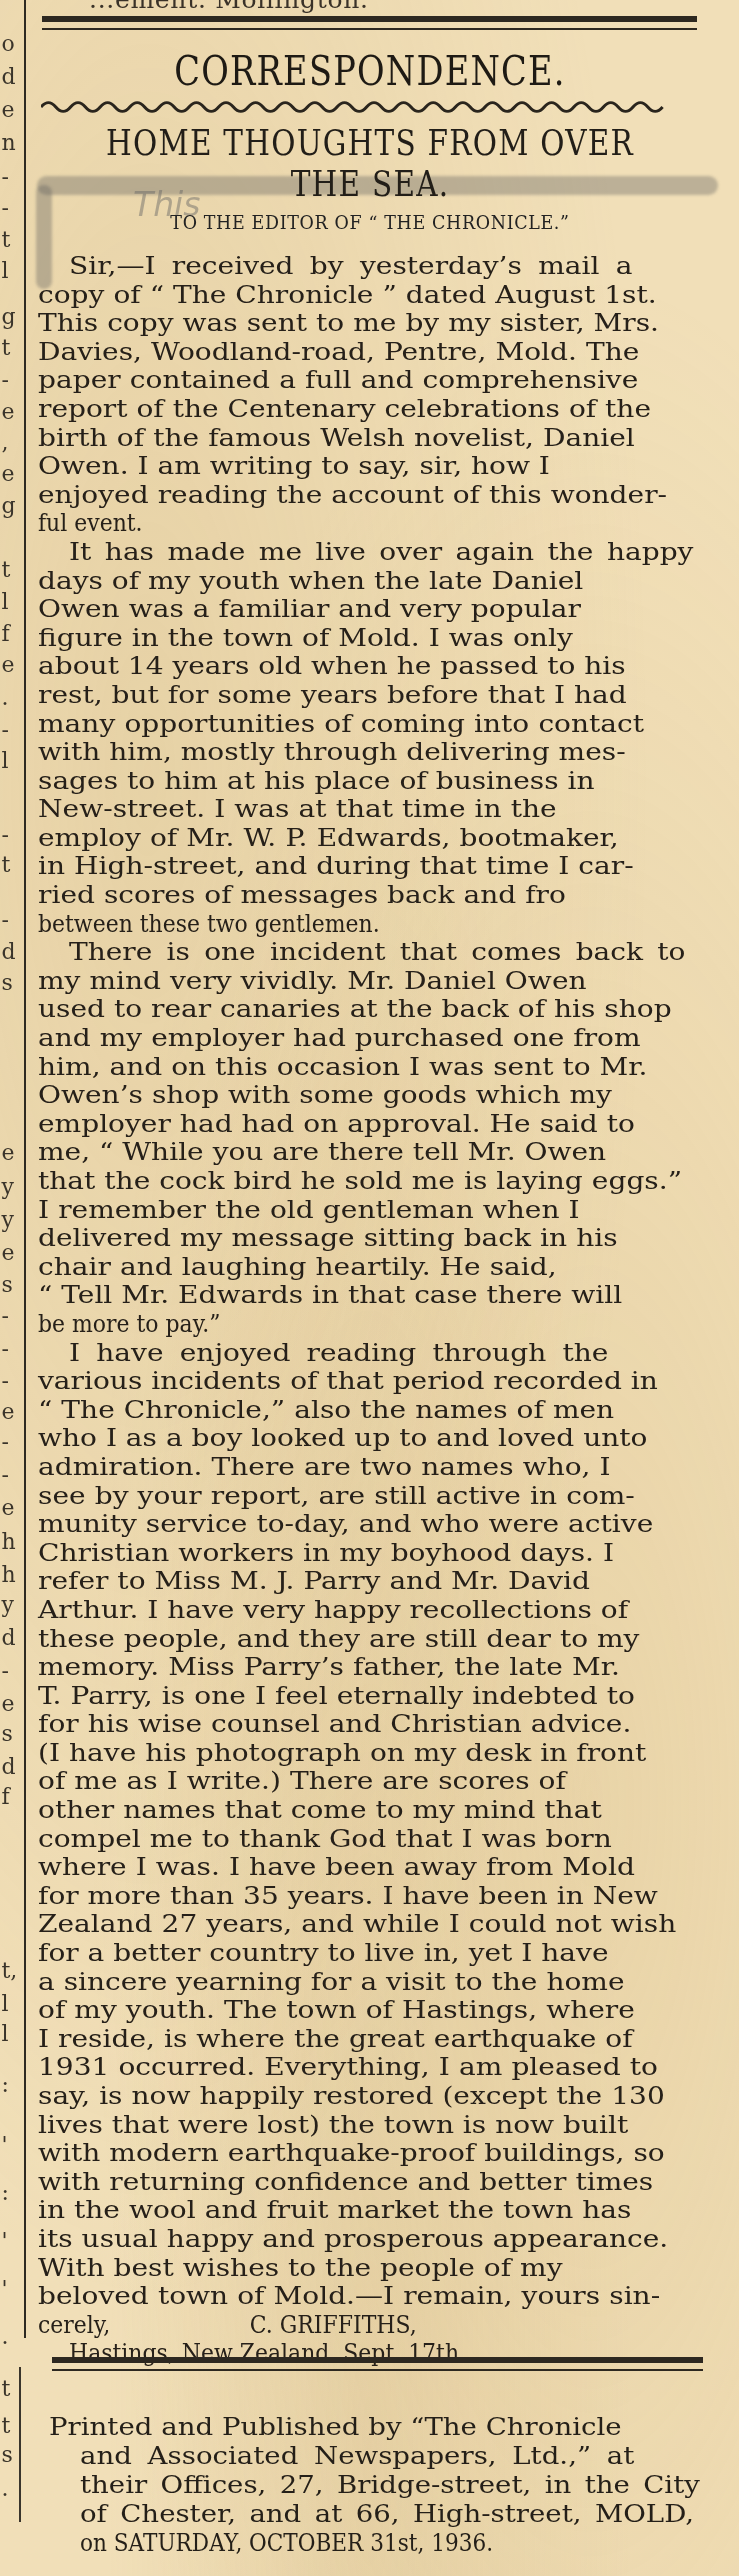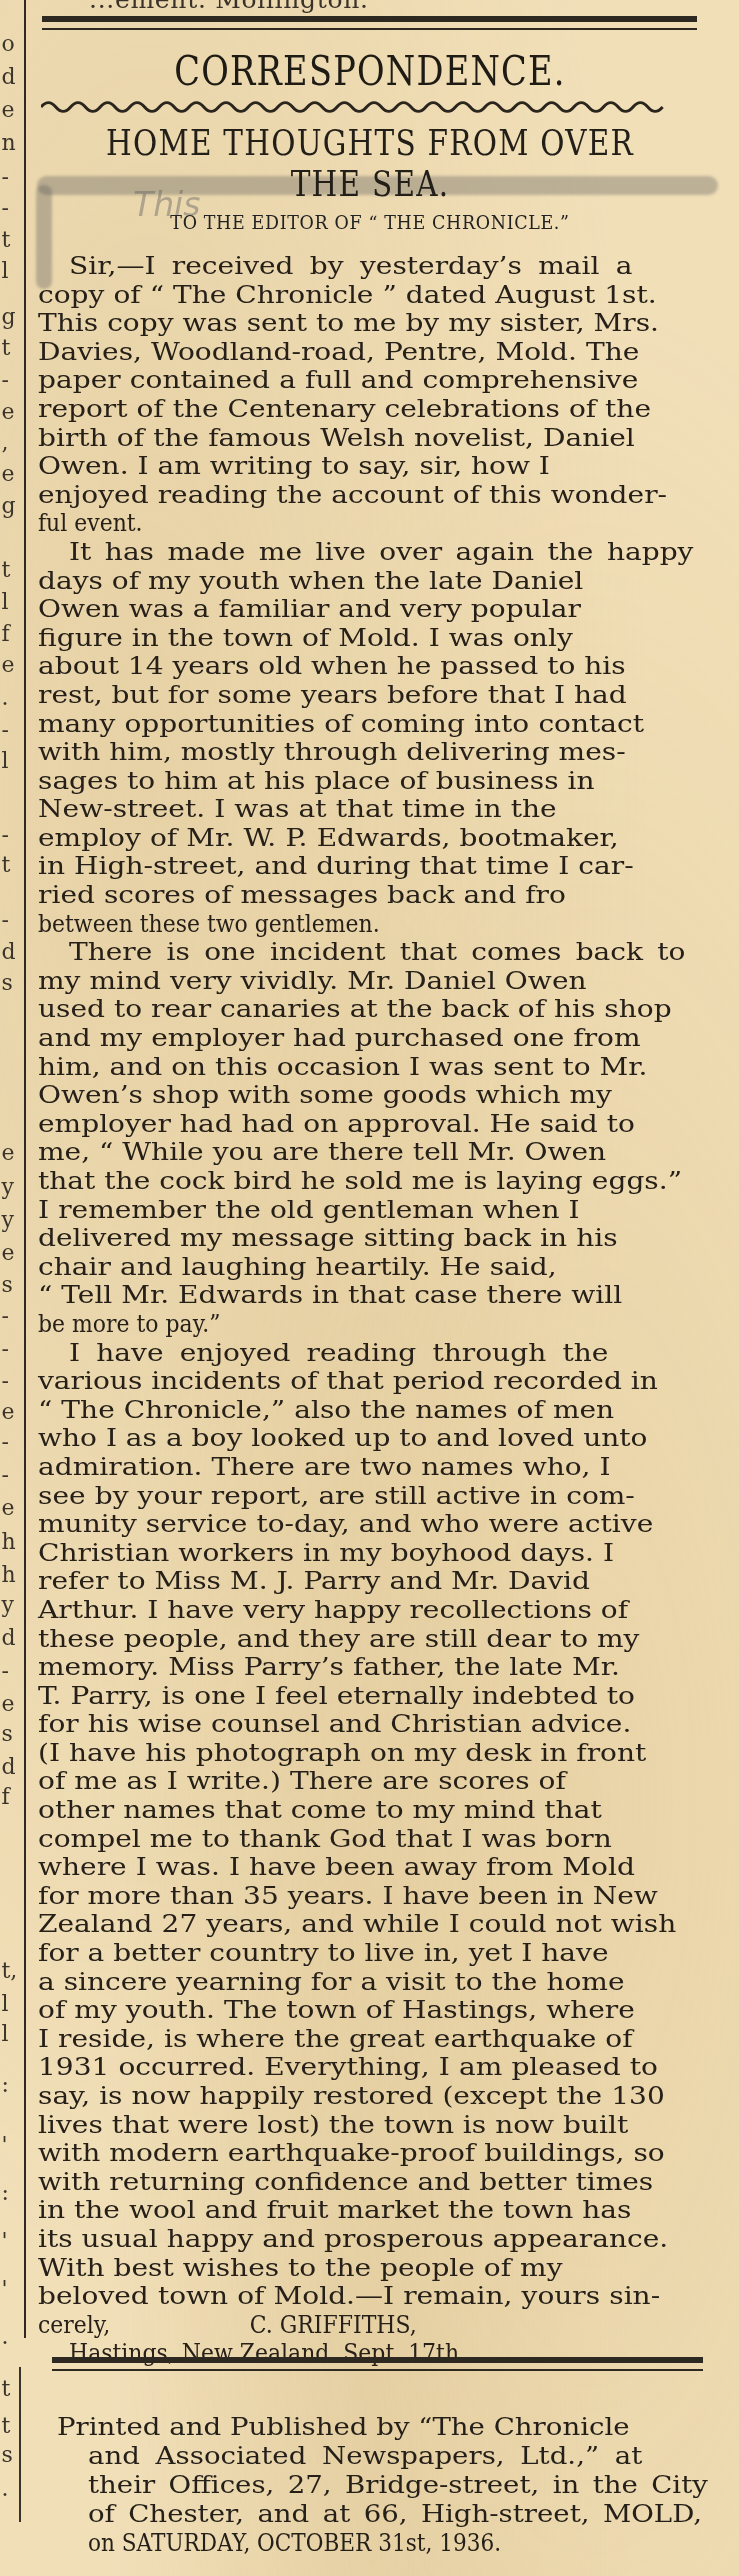"Printed and Published by “The" .imprint { left: 57px -> 49px }
